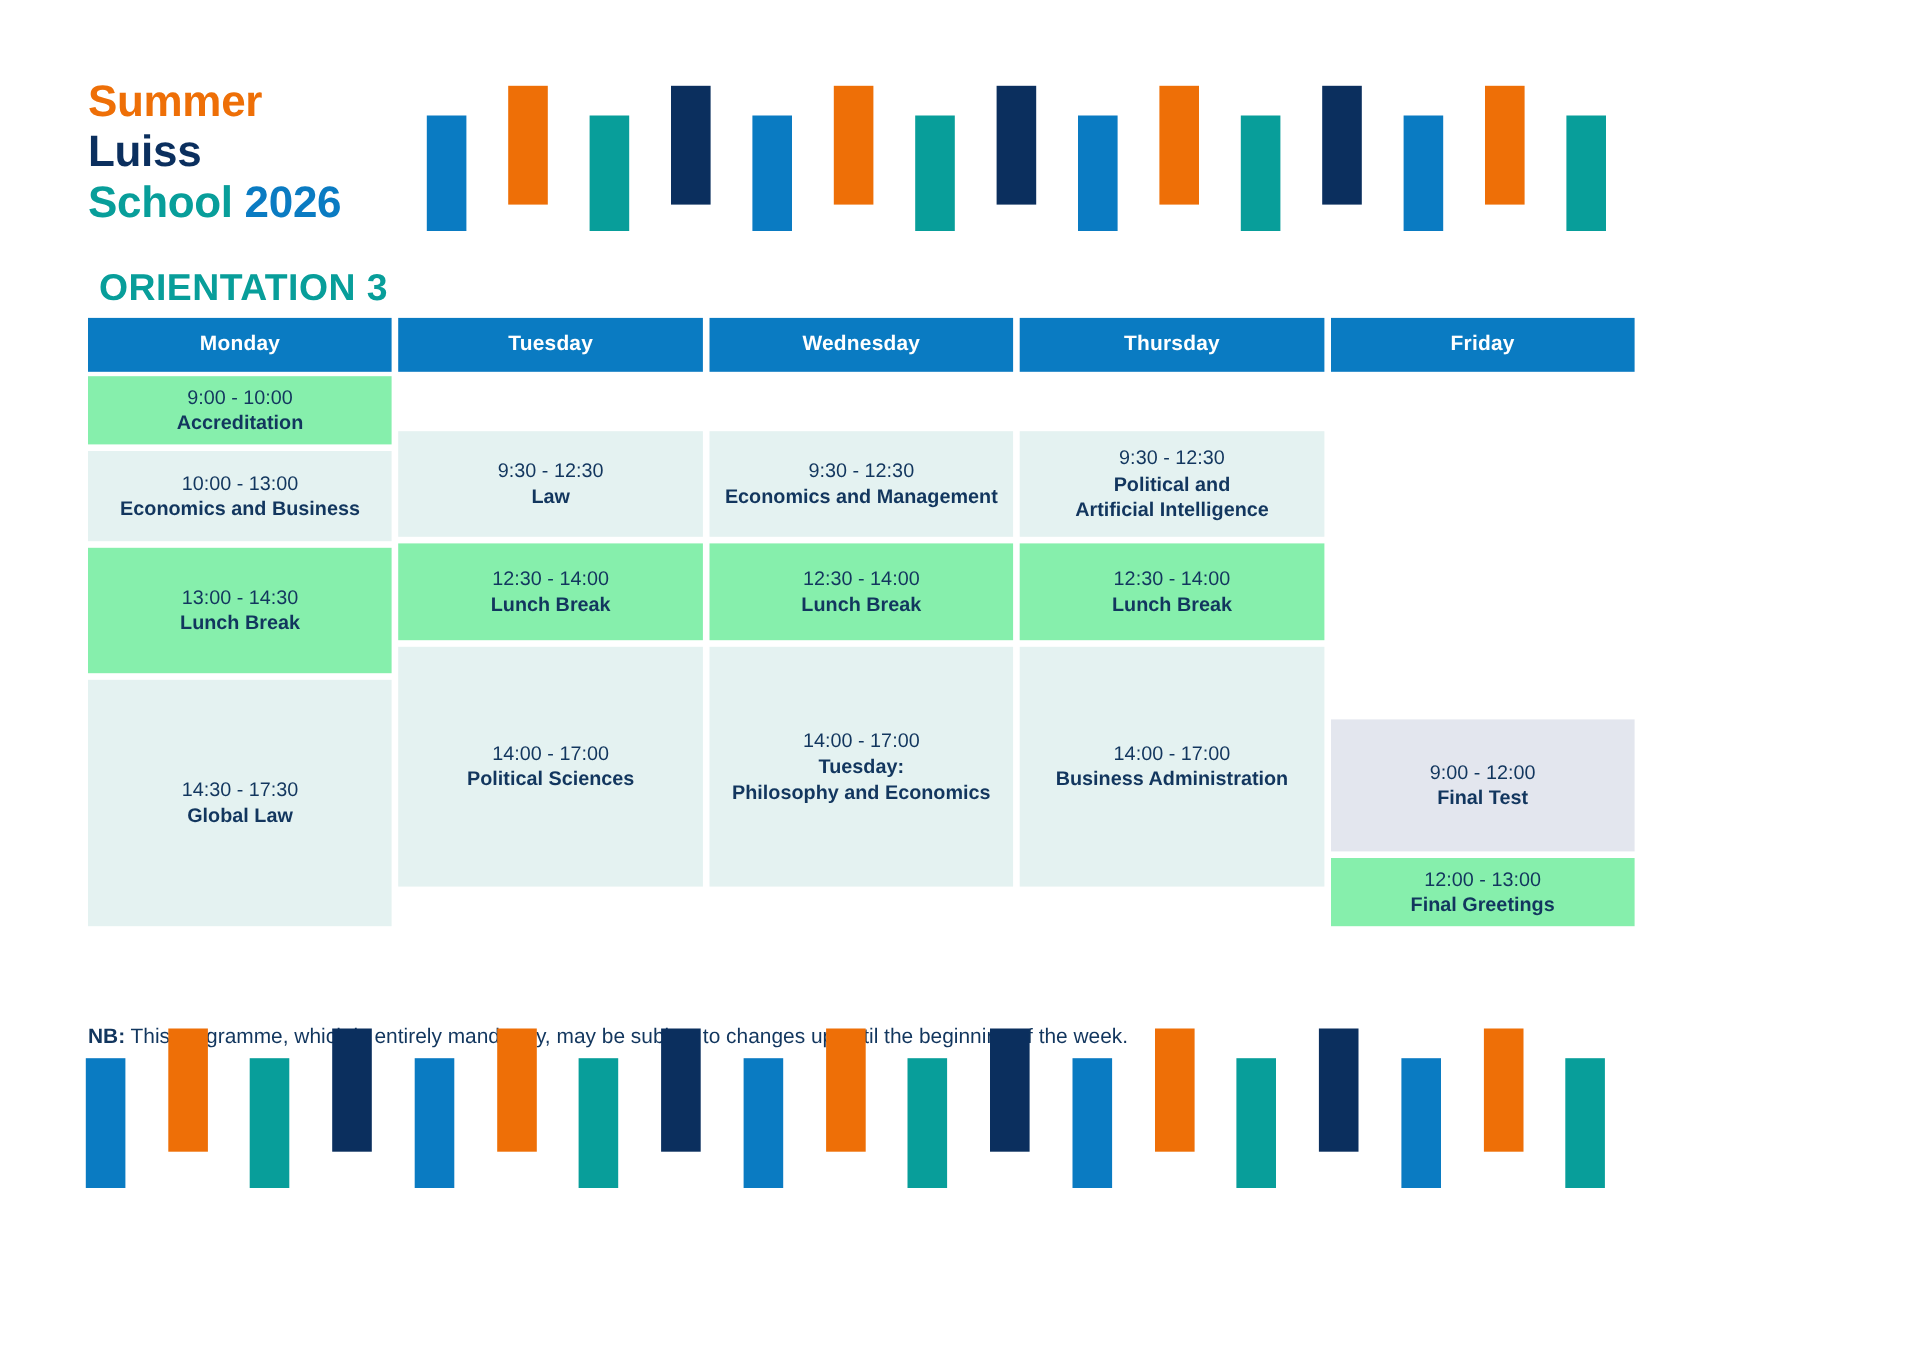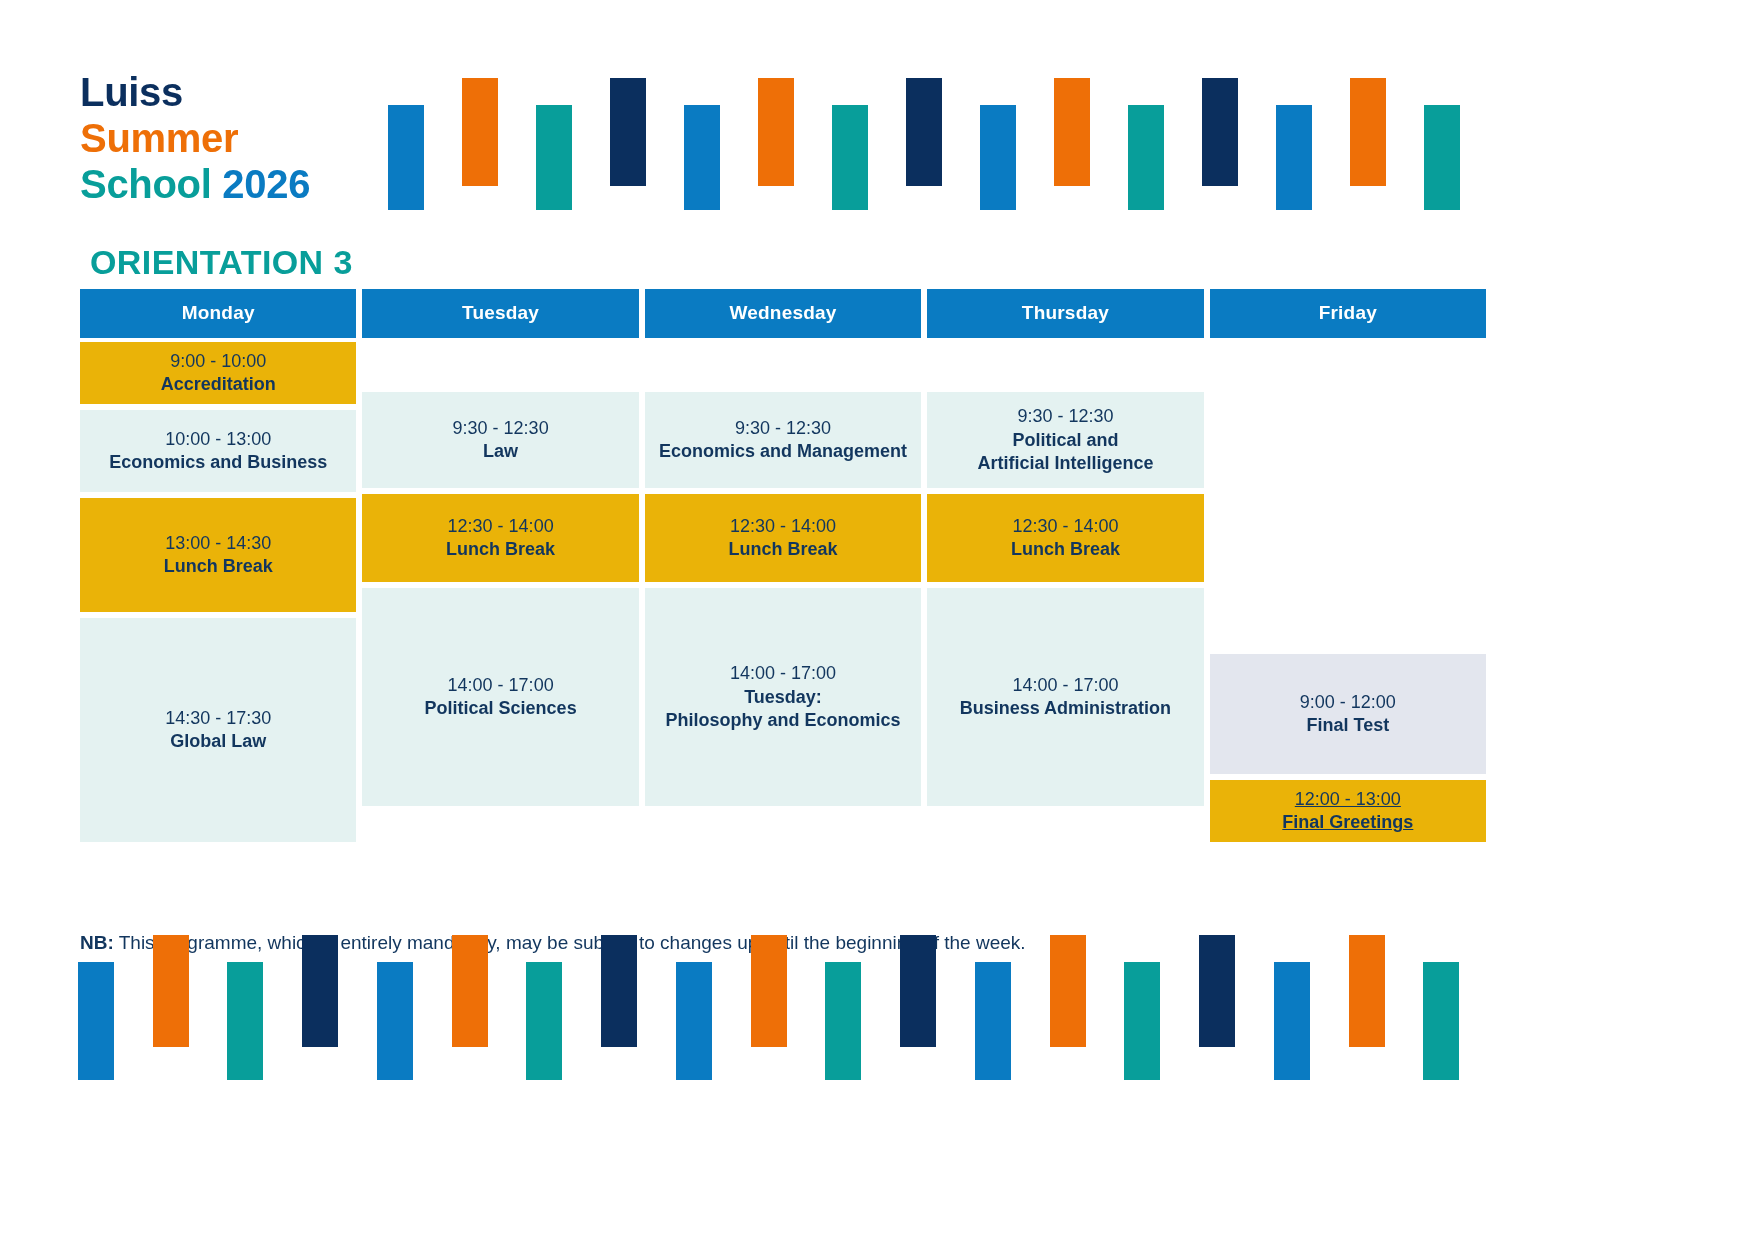"Luiss" div.tline { order: before "Summer" -> after "Summer" }
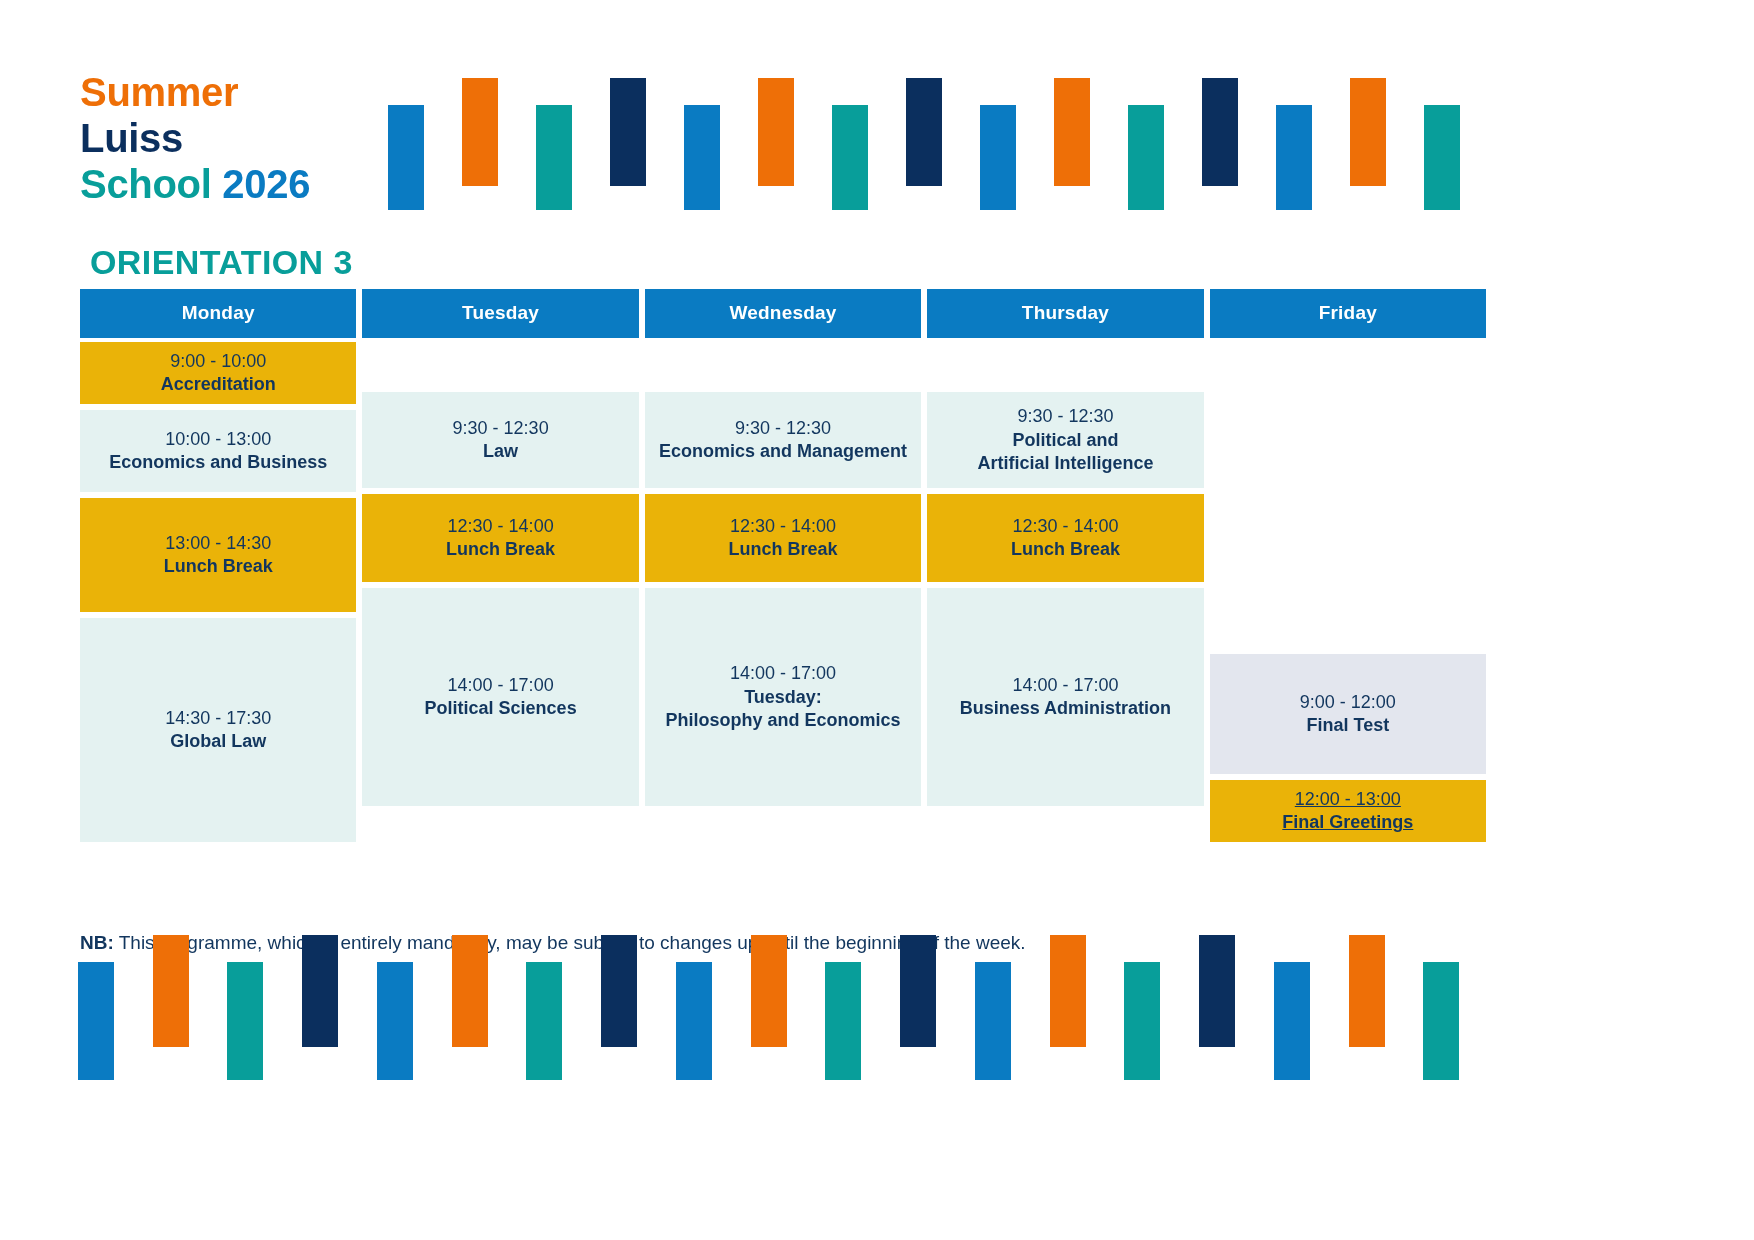"9:00 - 10:00" .bg-peach { background: #eab308 -> #86efac }
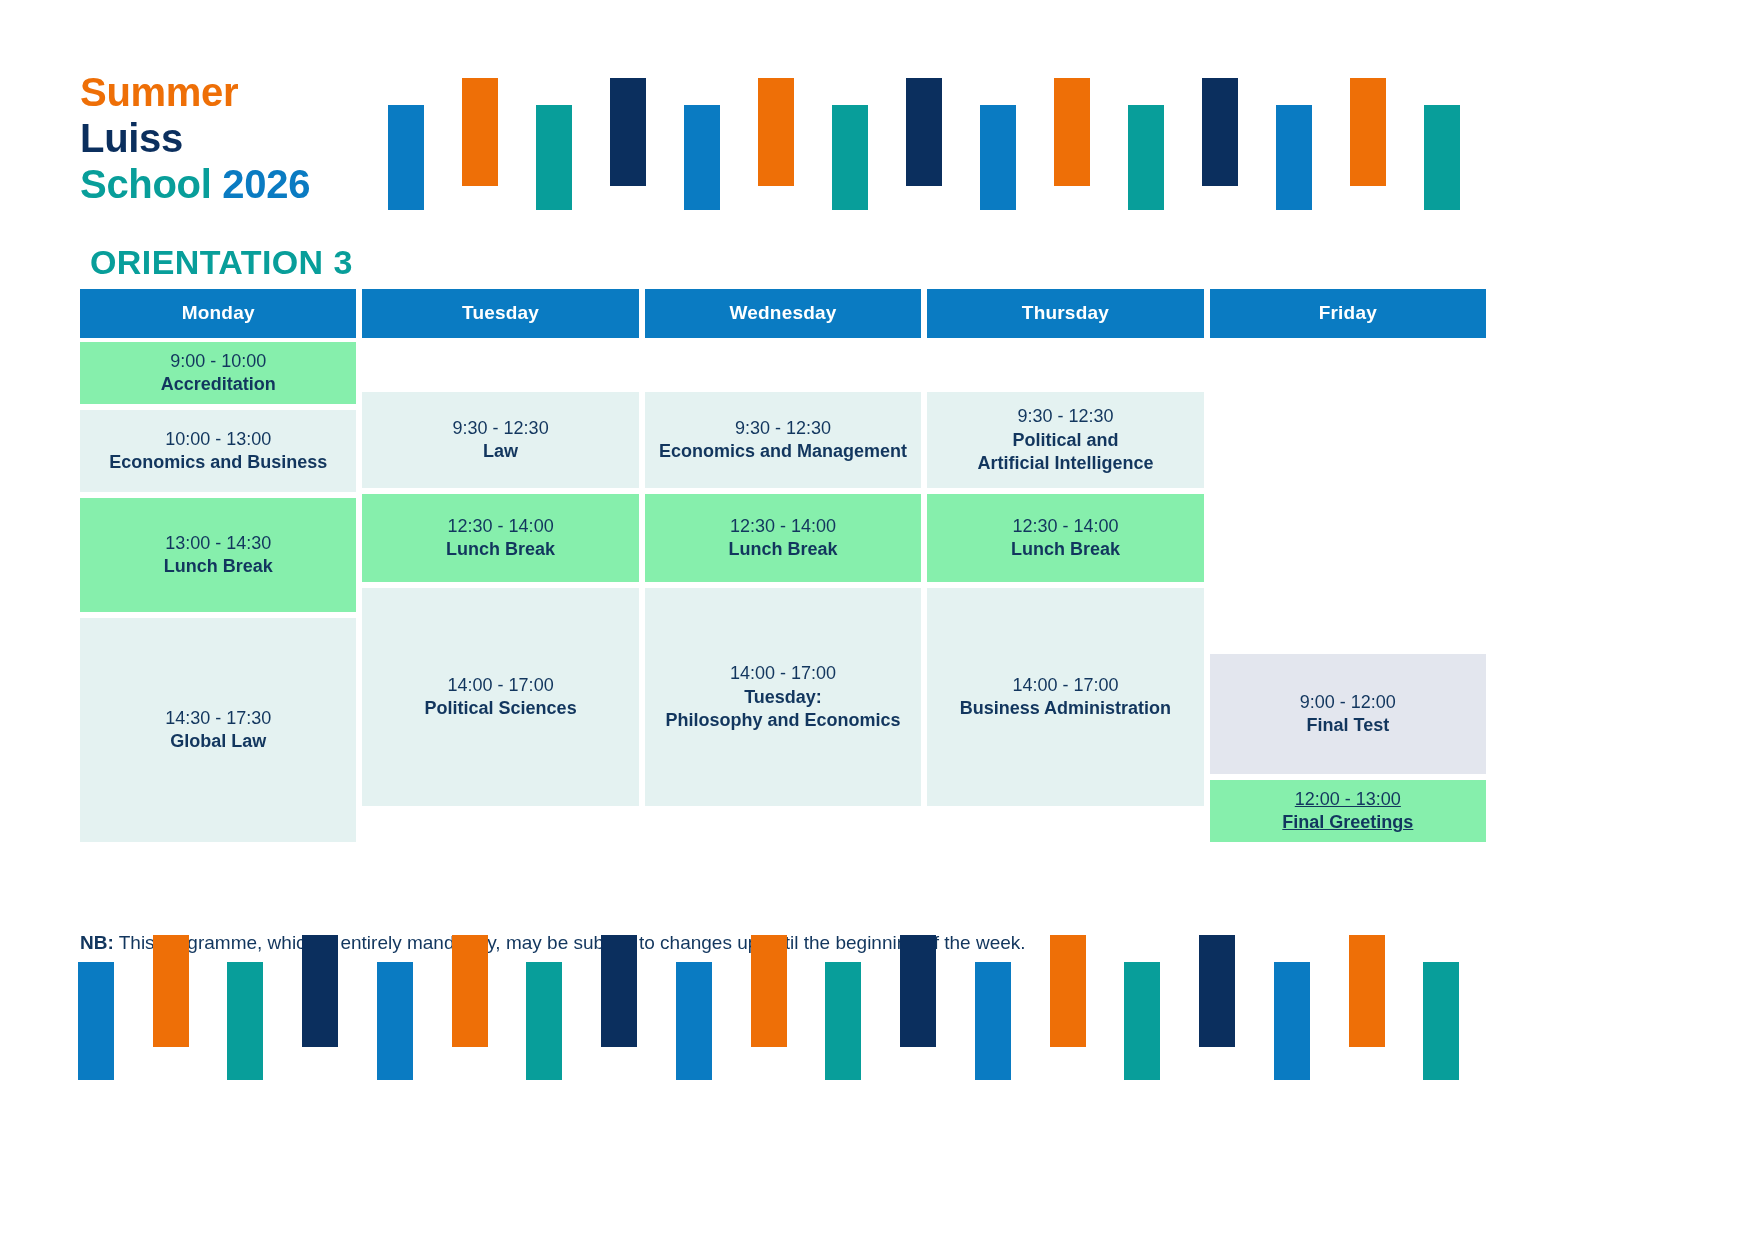"12:00 - 13:00" div.slot { text-decoration: underline -> none }
